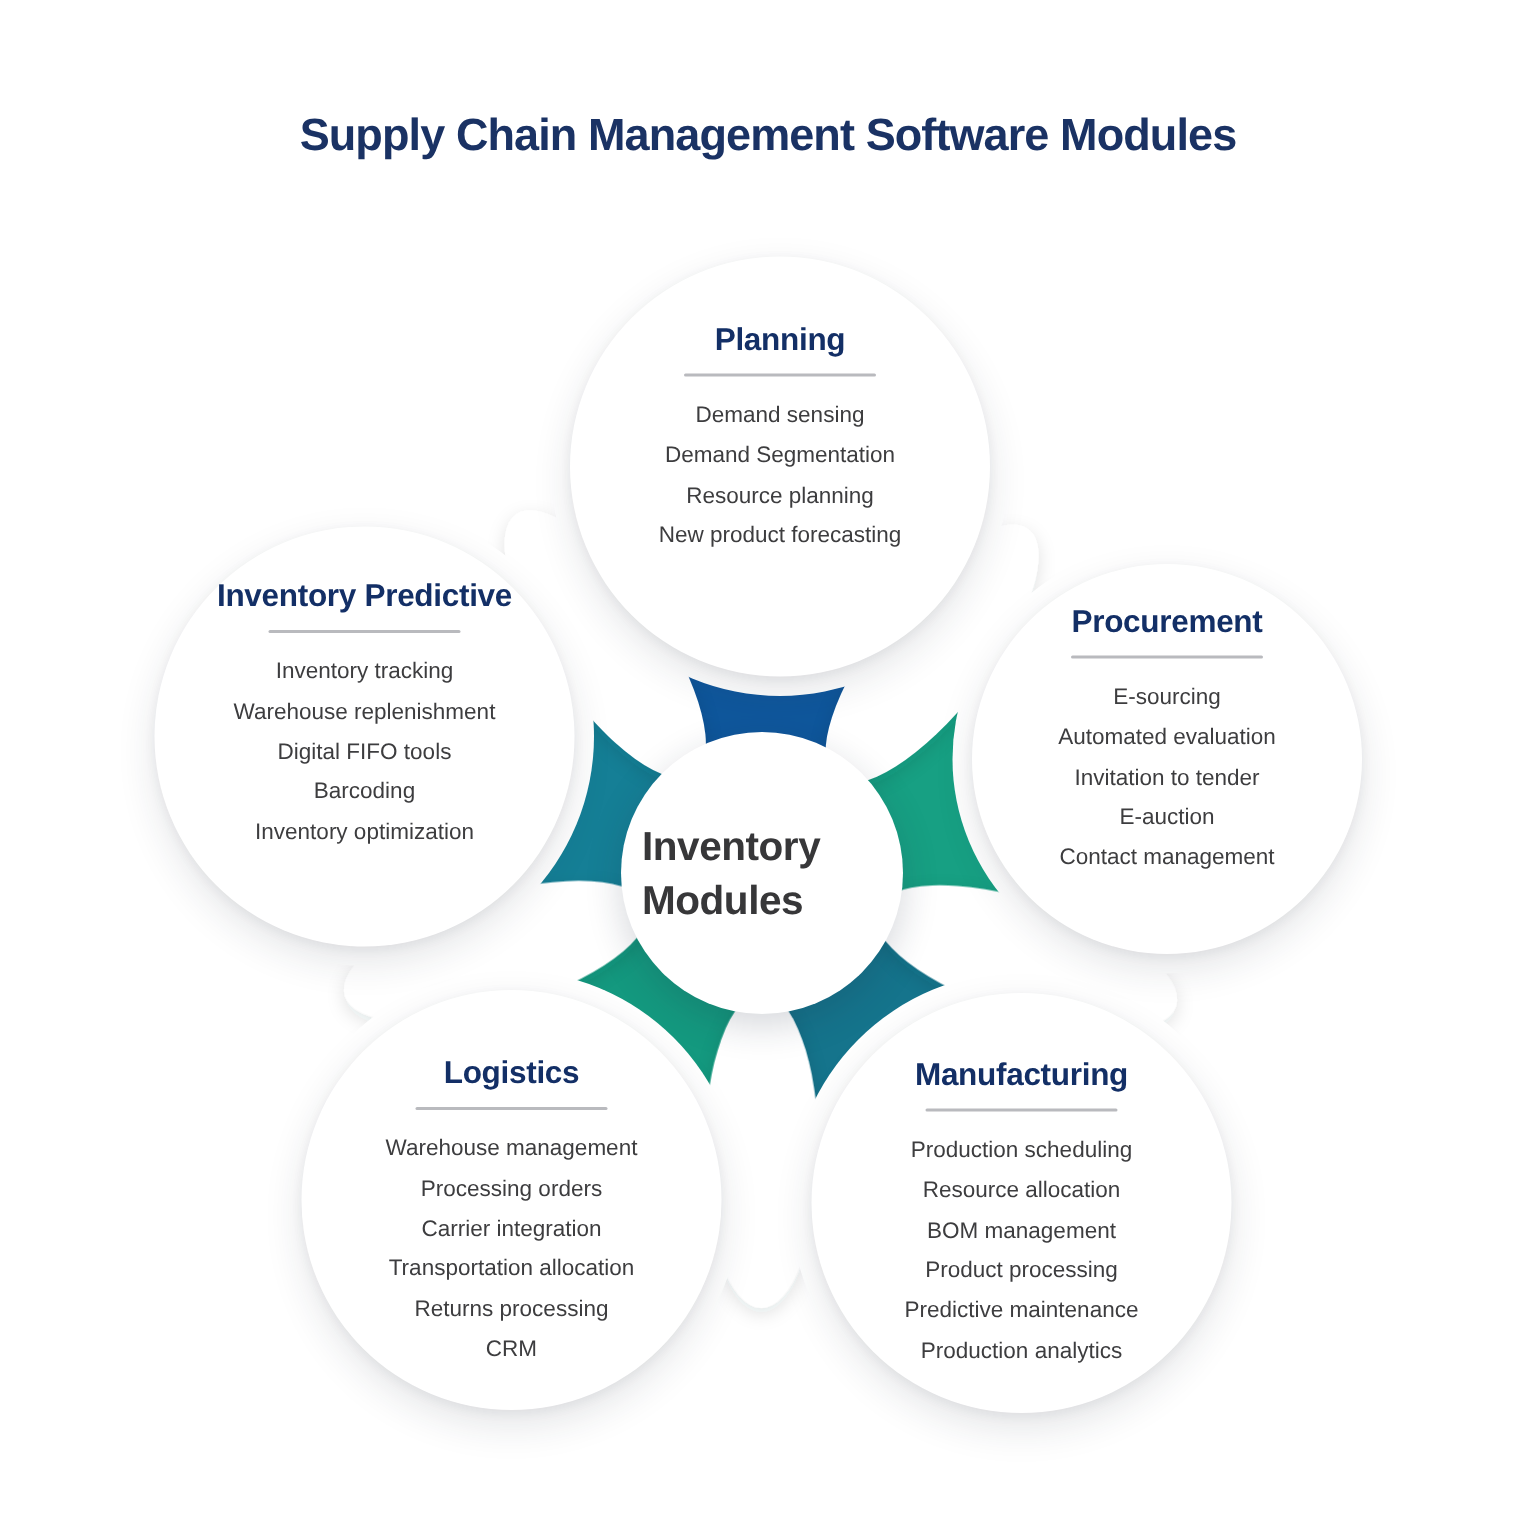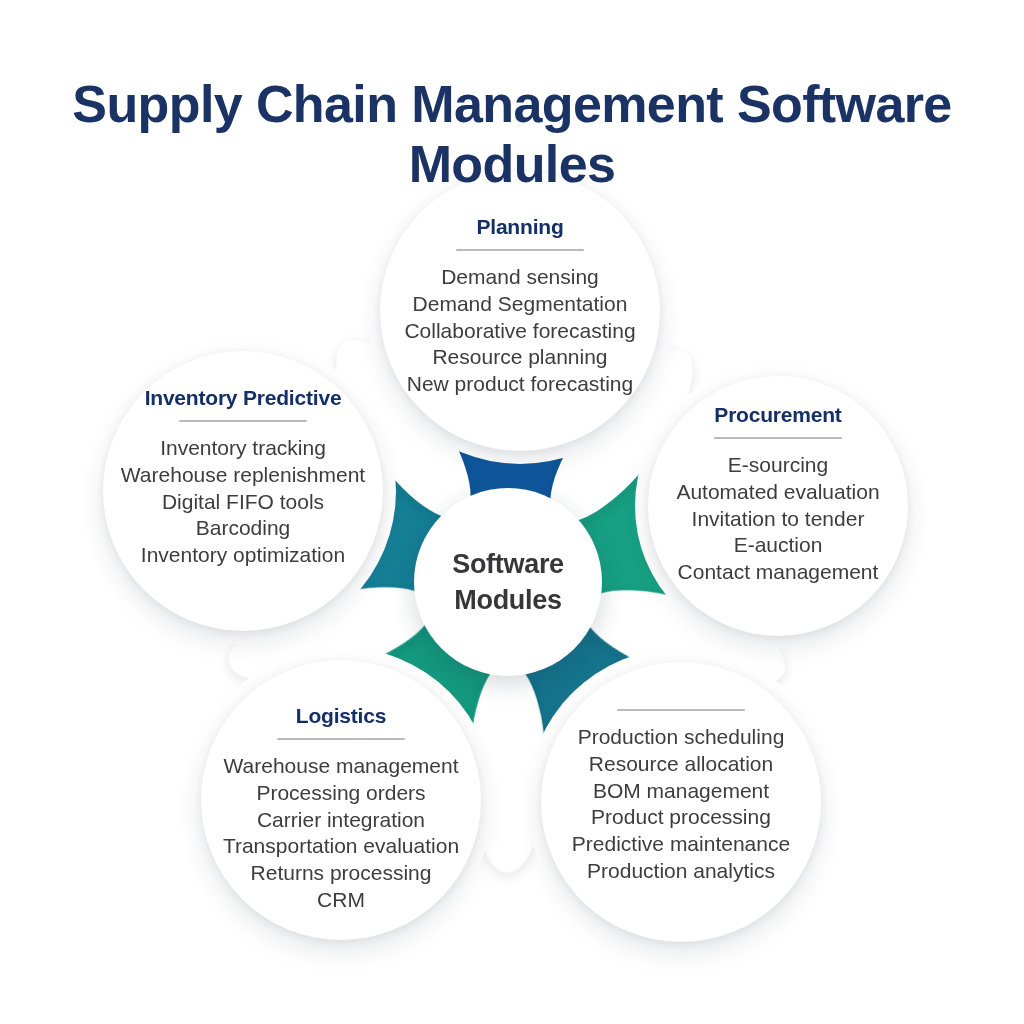"Supply Chain Management Software Modules" .page-title { font-size: 52px -> 30px }
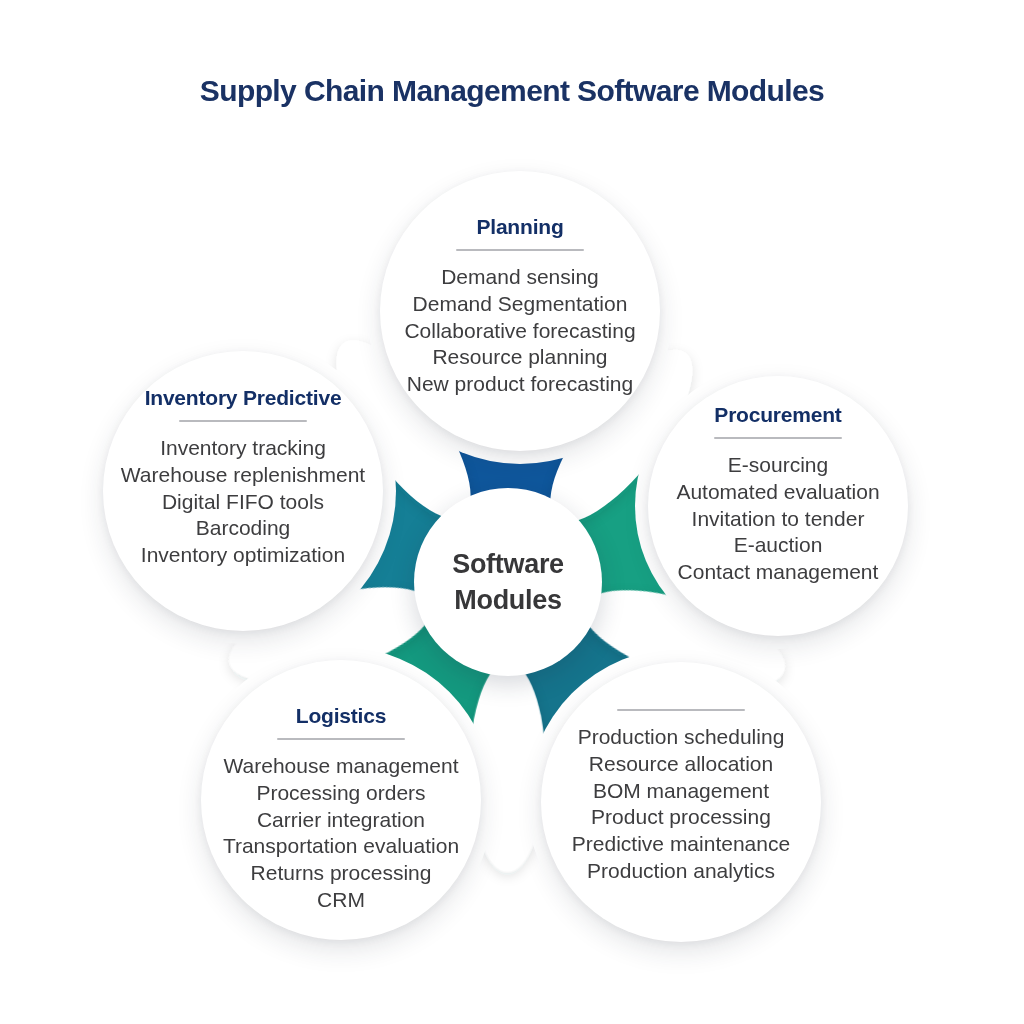"Planning" .circle { text-align: center -> none }
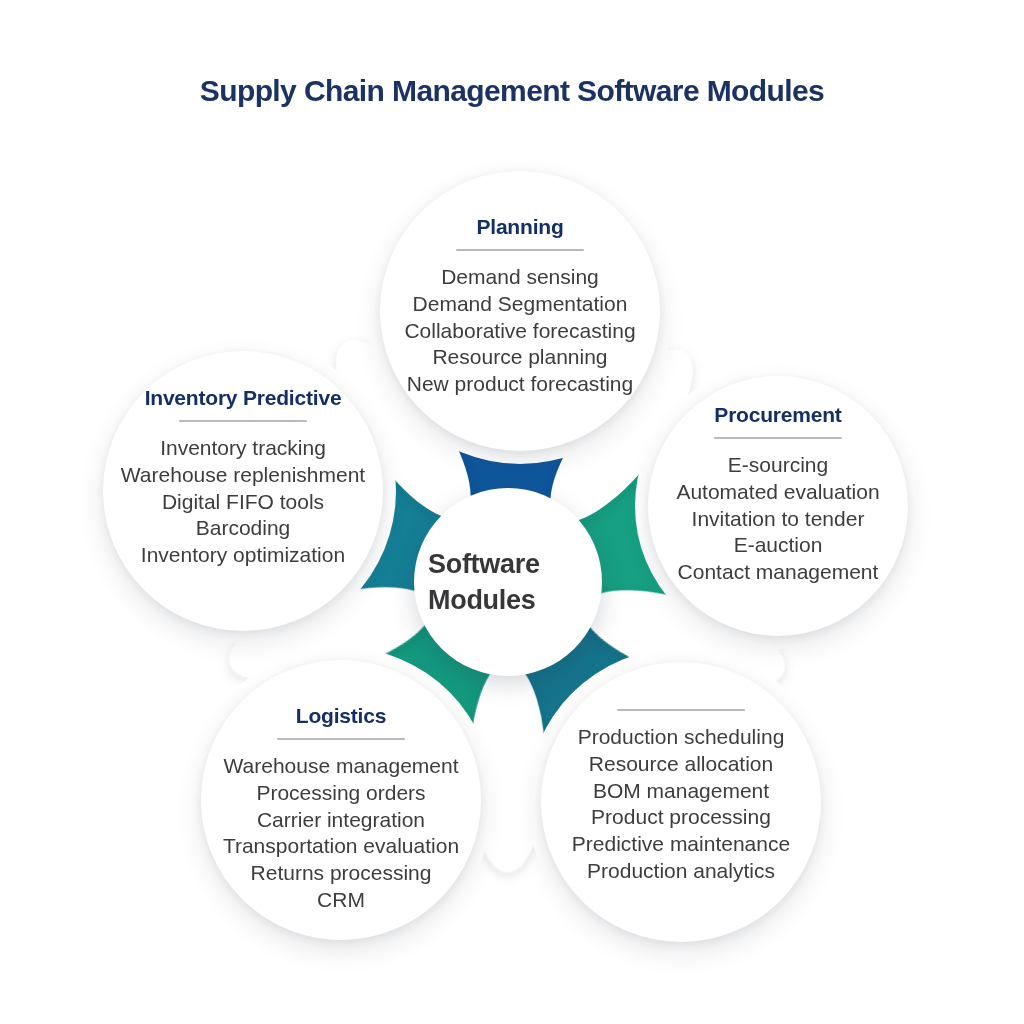"Demand sensing" .item { font-size: 21px -> 15px }
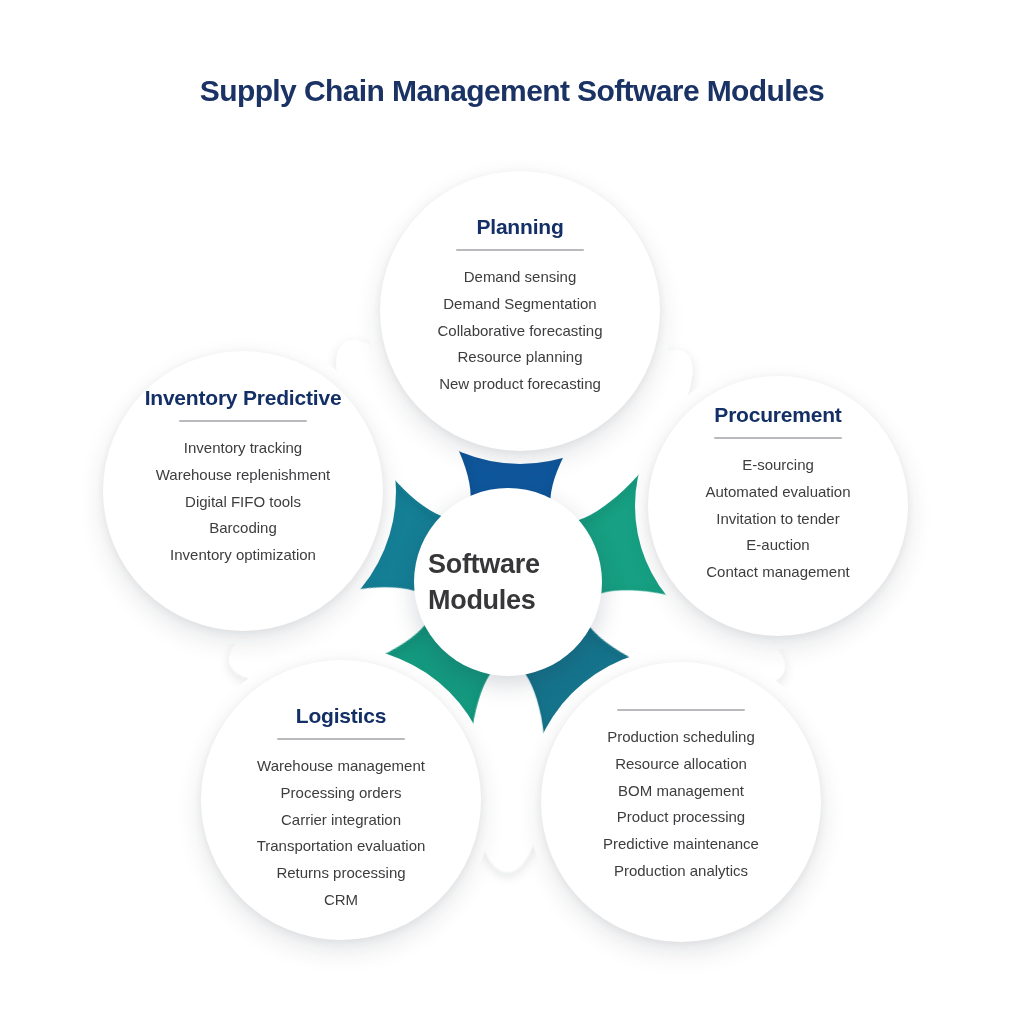"Collaborative forecasting" div.item { html: <div>Collaborative forecasting</div> -> none }
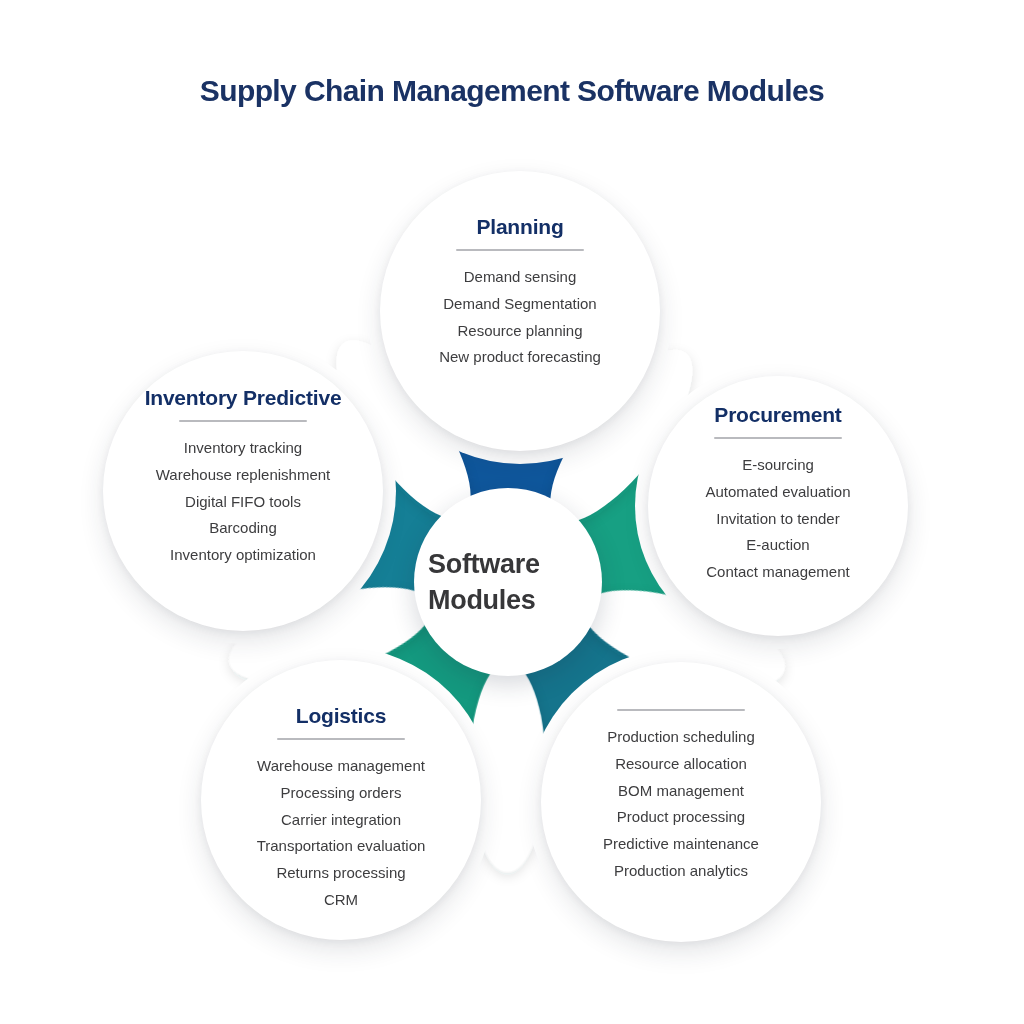"Software Modules" div.center-label { text: Software -> Inventory }
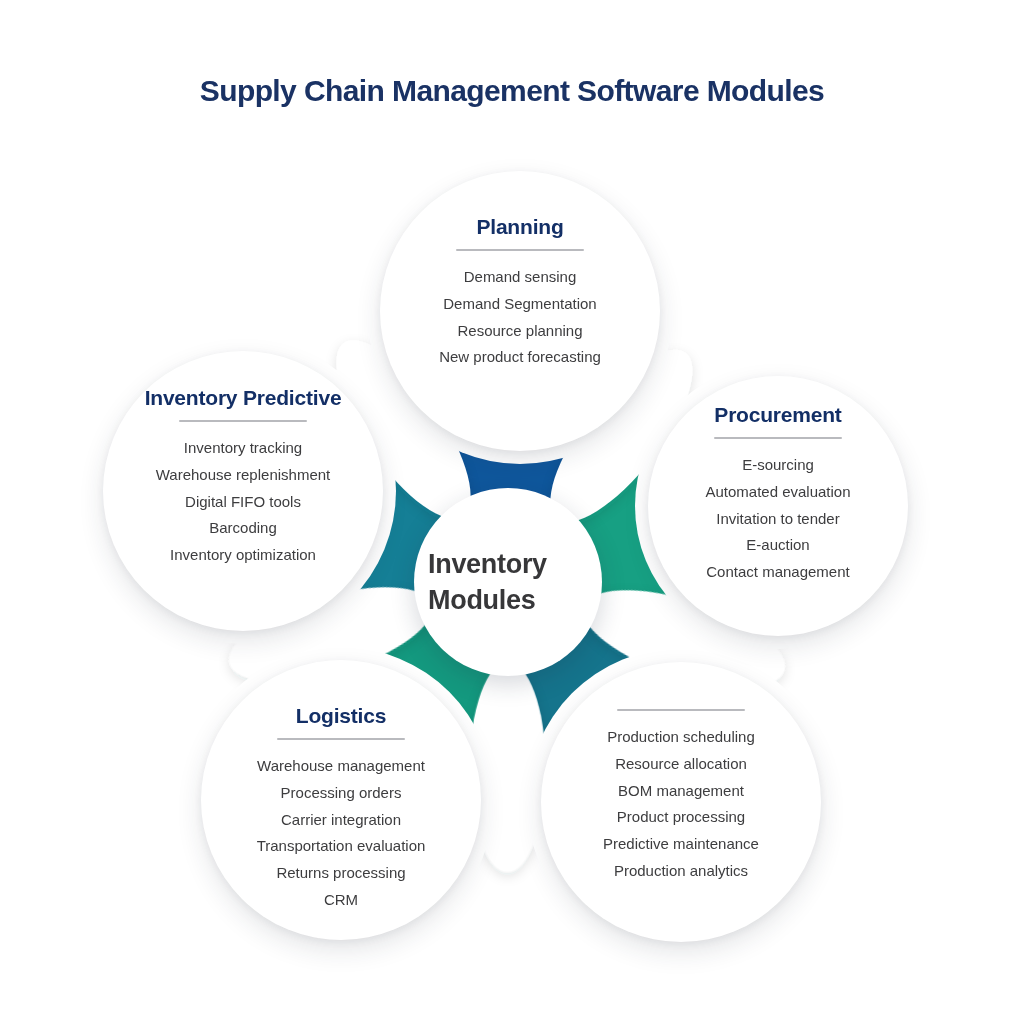"Manufacturing" div.module-title { html: none -> <div>Manufacturing</div> }
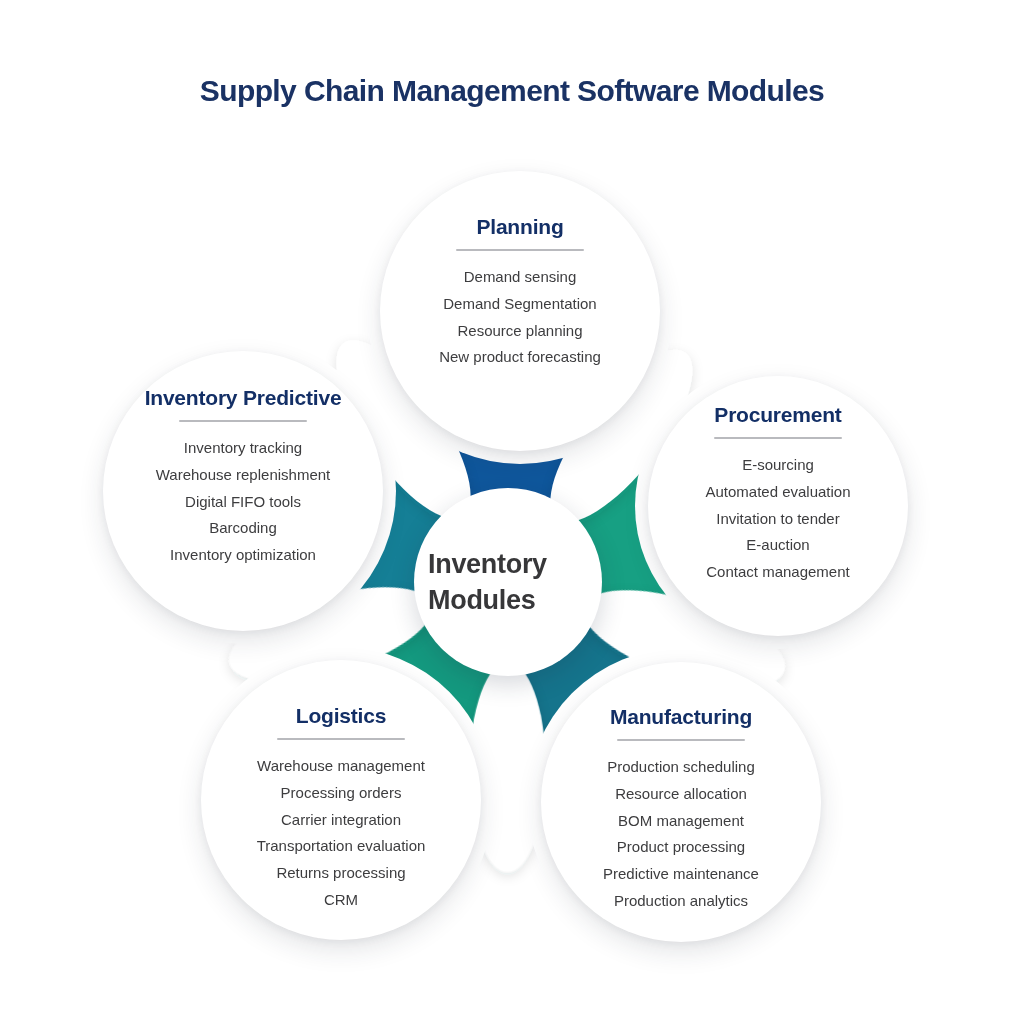"Transportation evaluation" div.item { text: evaluation -> allocation }
